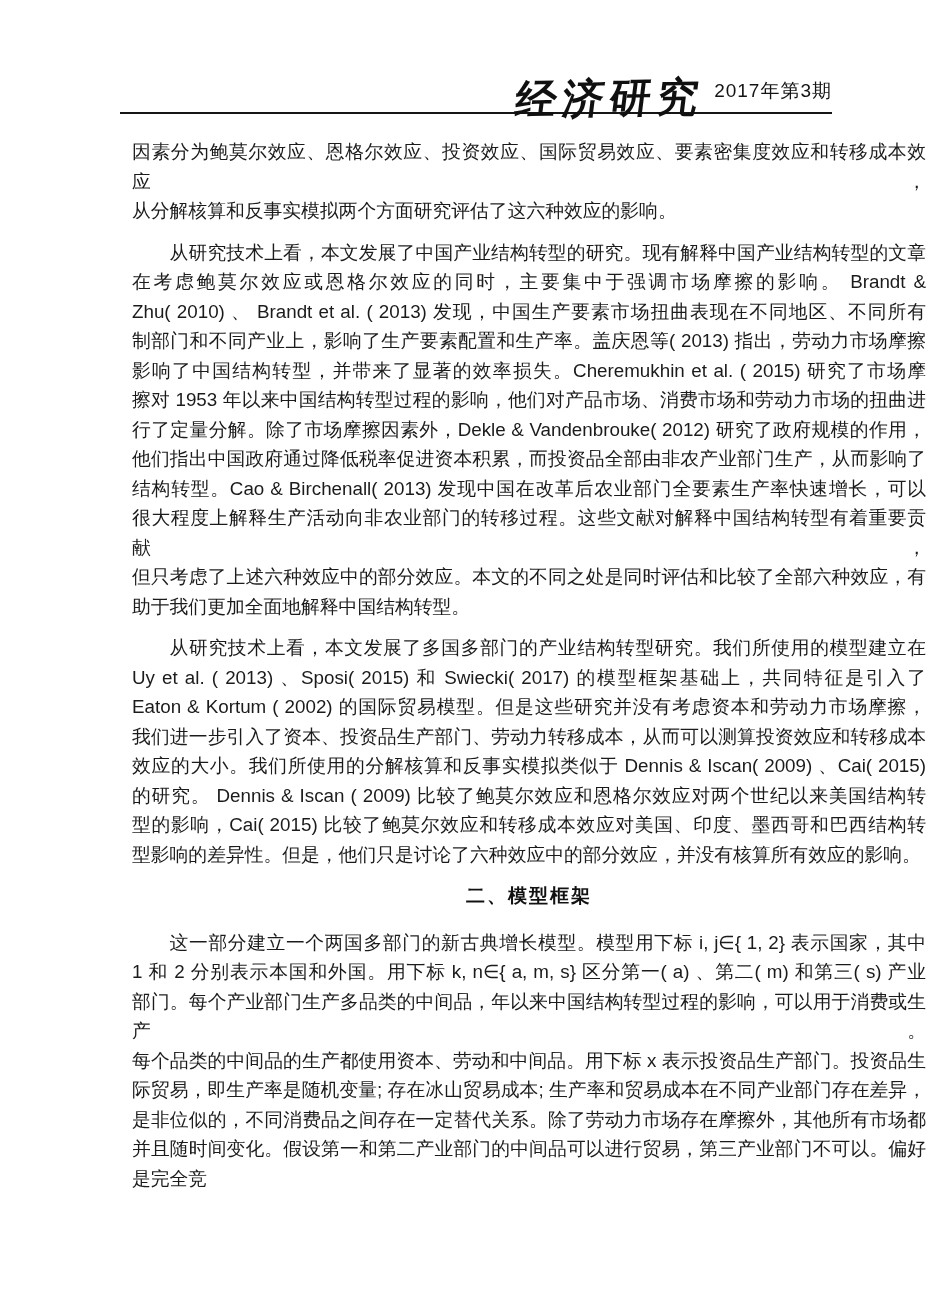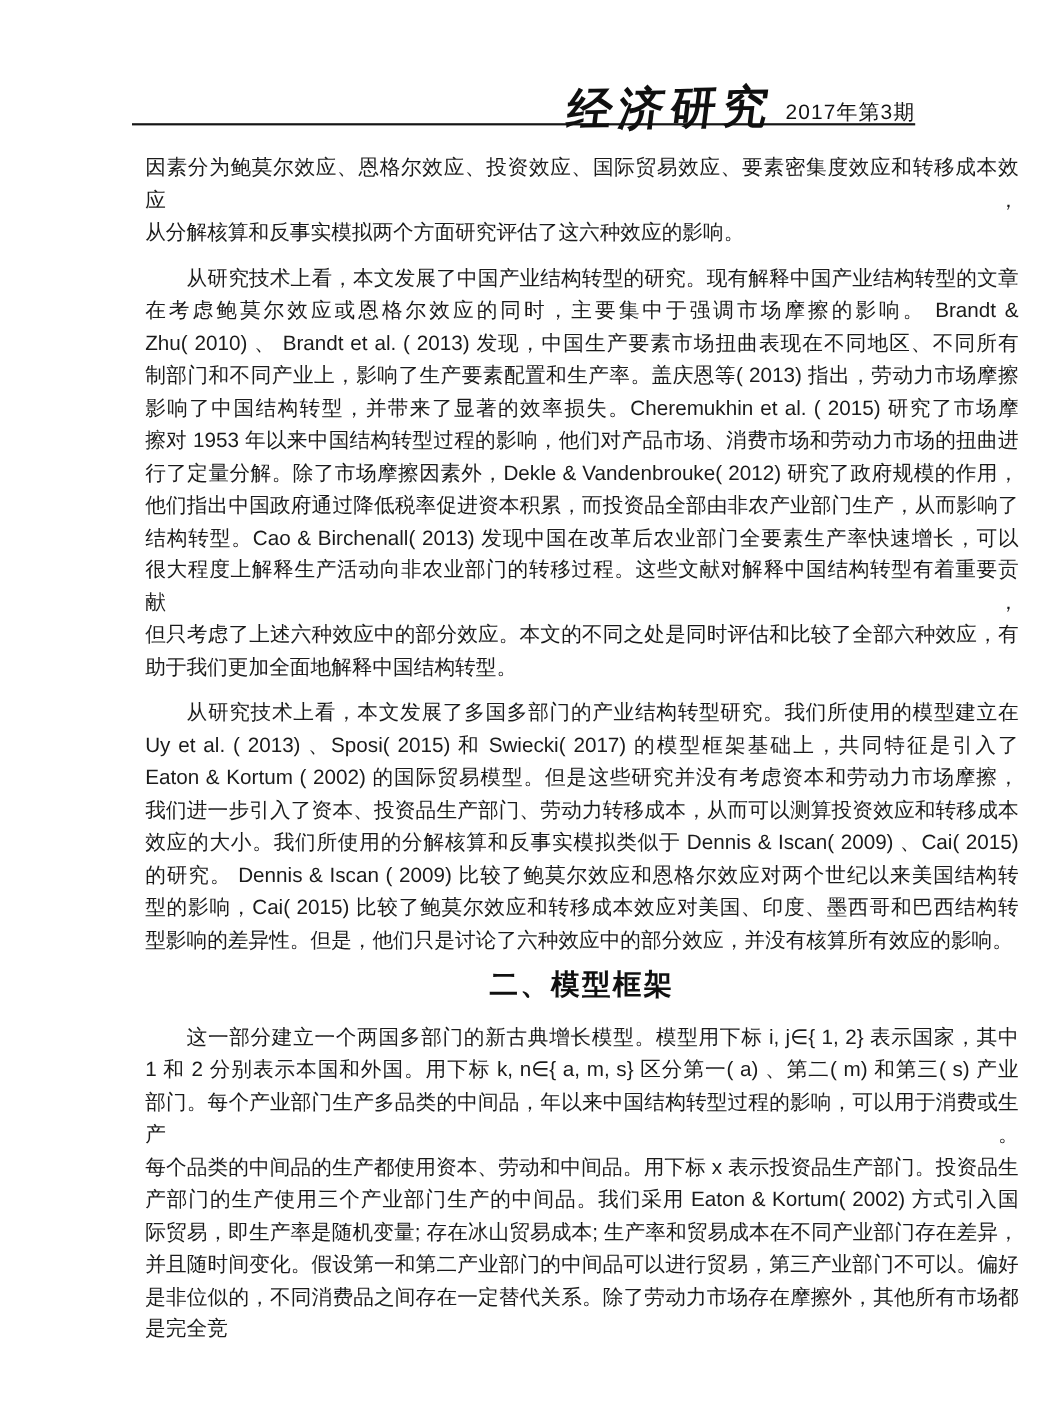"2017年第3期" .issue-label { margin-bottom: 0 -> 12px }
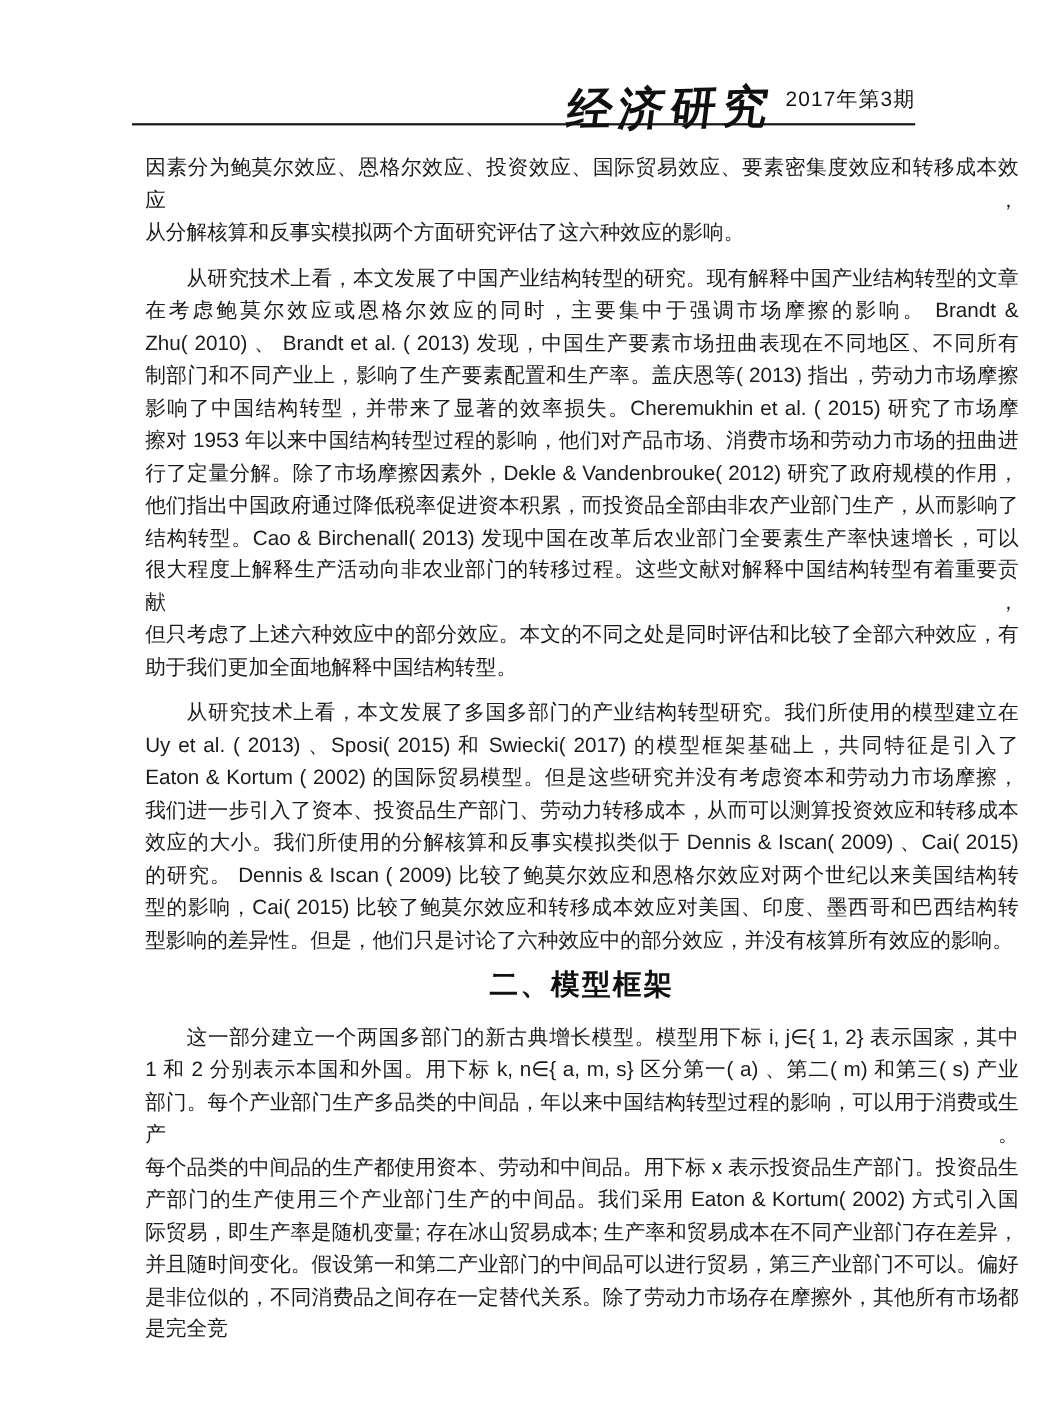"二、模型框架" .section-heading { font-size: 26px -> 19px }
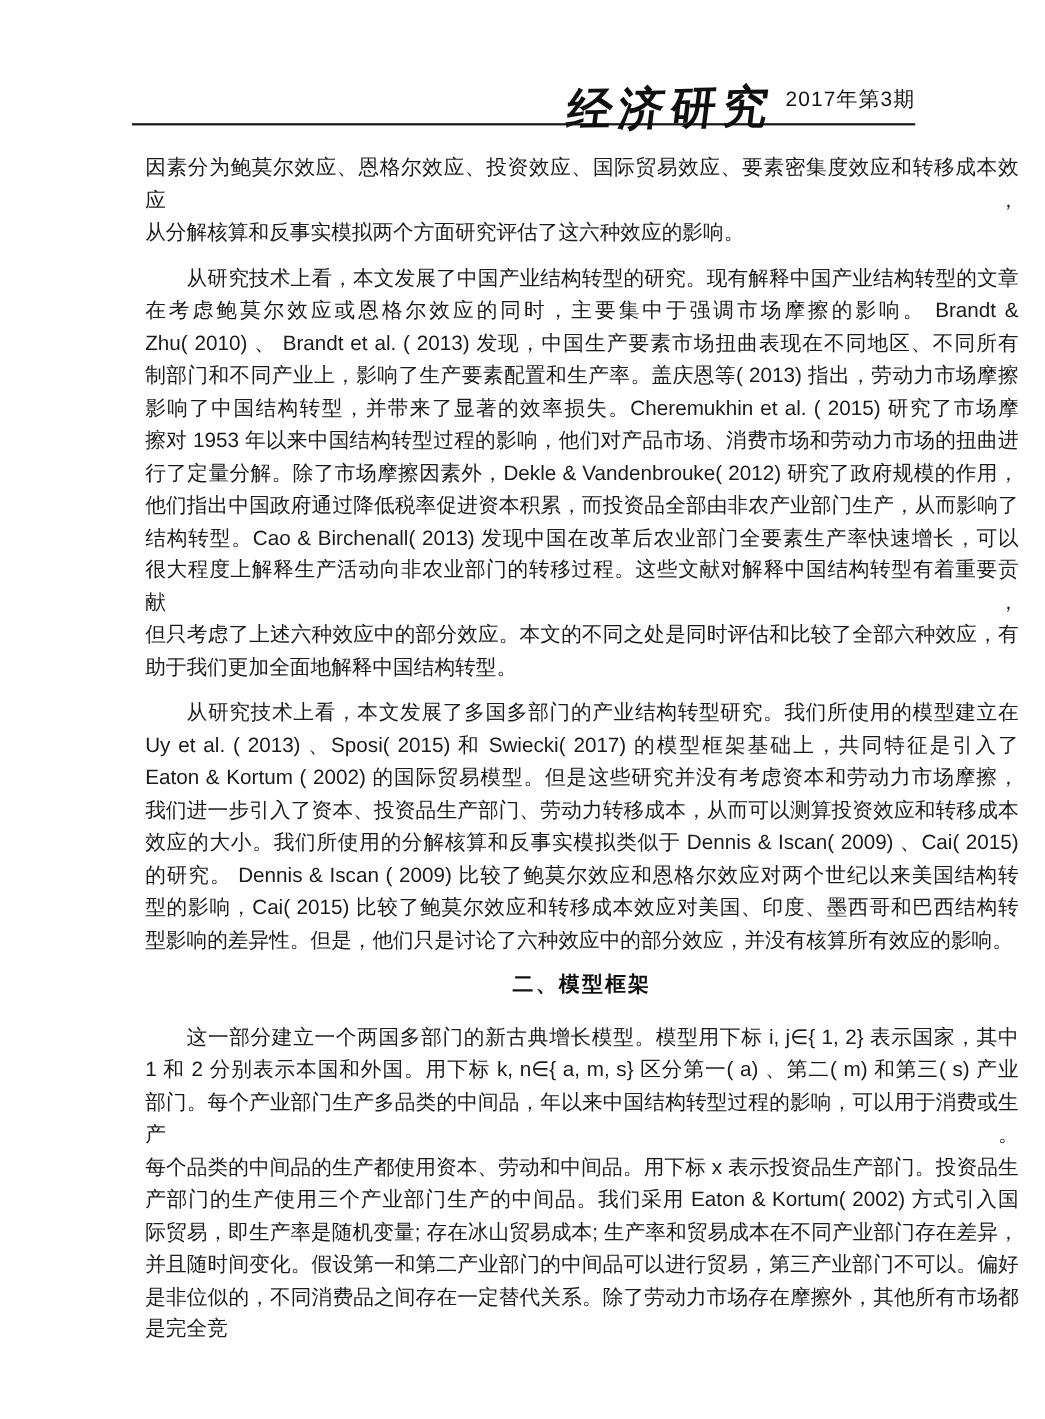"产部门的生产使用三个产业部门生产的中间品。我们采用 Eaton &" div.line { html: <div>产部门的生产使用三个产业部门生产的中间品。我们采用 Eaton &amp; Kortum( 2002) 方式引入国</div> -> none }
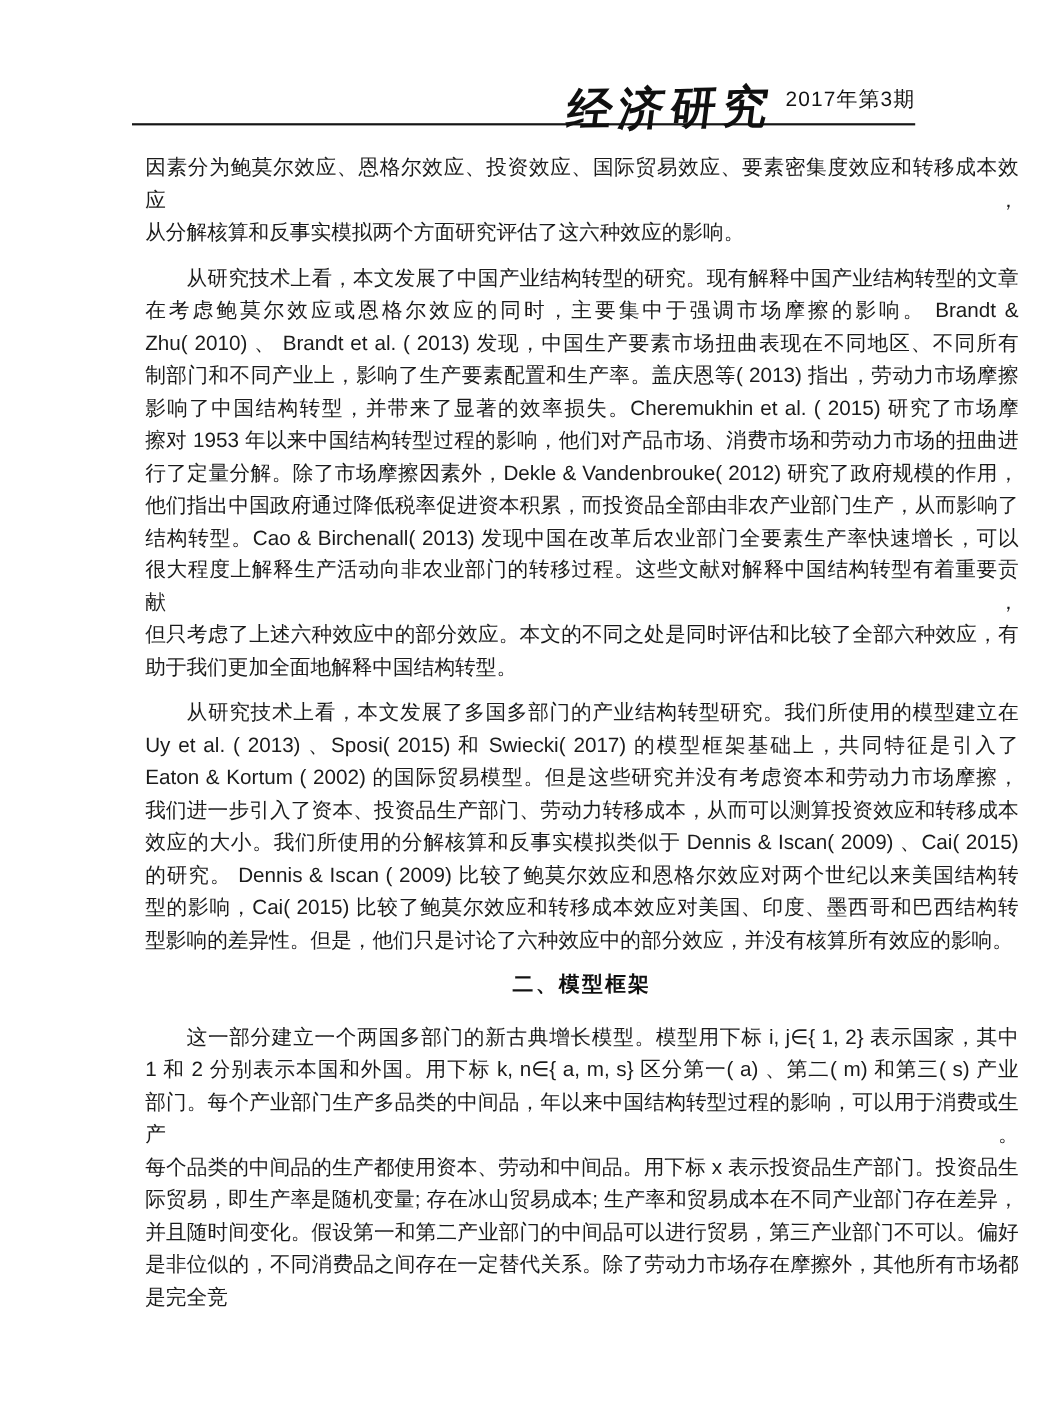"并且随时间变化。假设第一和第二产业部门的中间品可以进行贸易，第三产业部门不可以。" div.line { order: before "是非位似的，不同消费品之间存在一定替代关系。除了劳动力市场存在摩擦外，其他所有市" -> after "是非位似的，不同消费品之间存在一定替代关系。除了劳动力市场存在摩擦外，其他所有市" }
